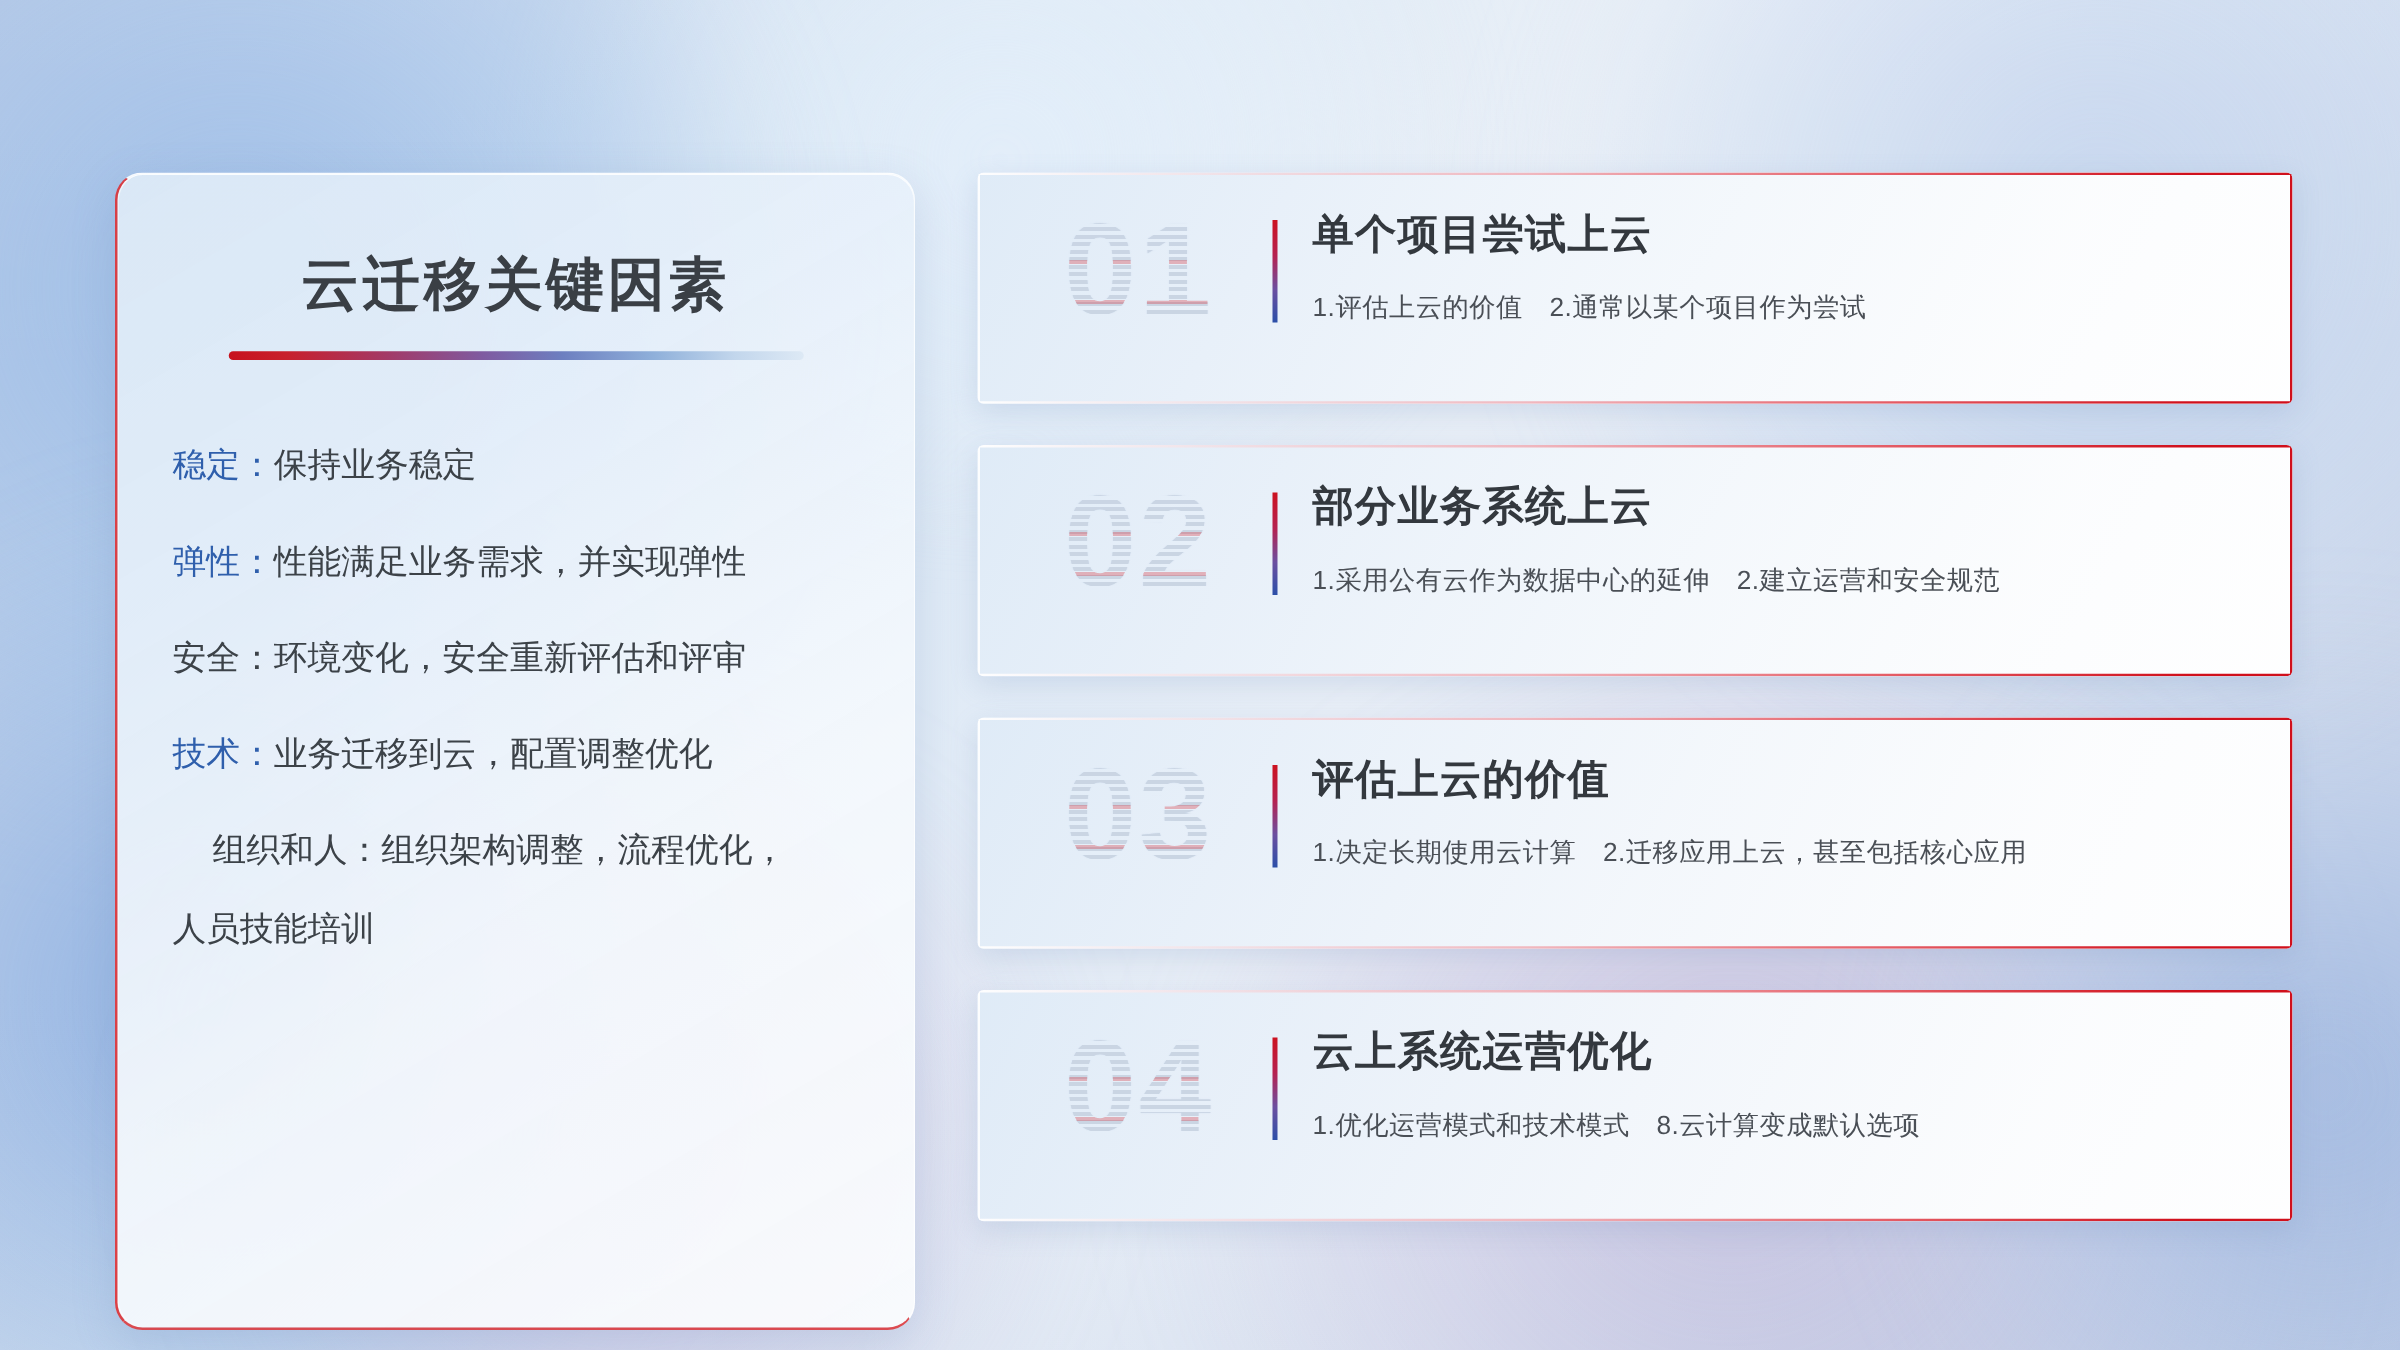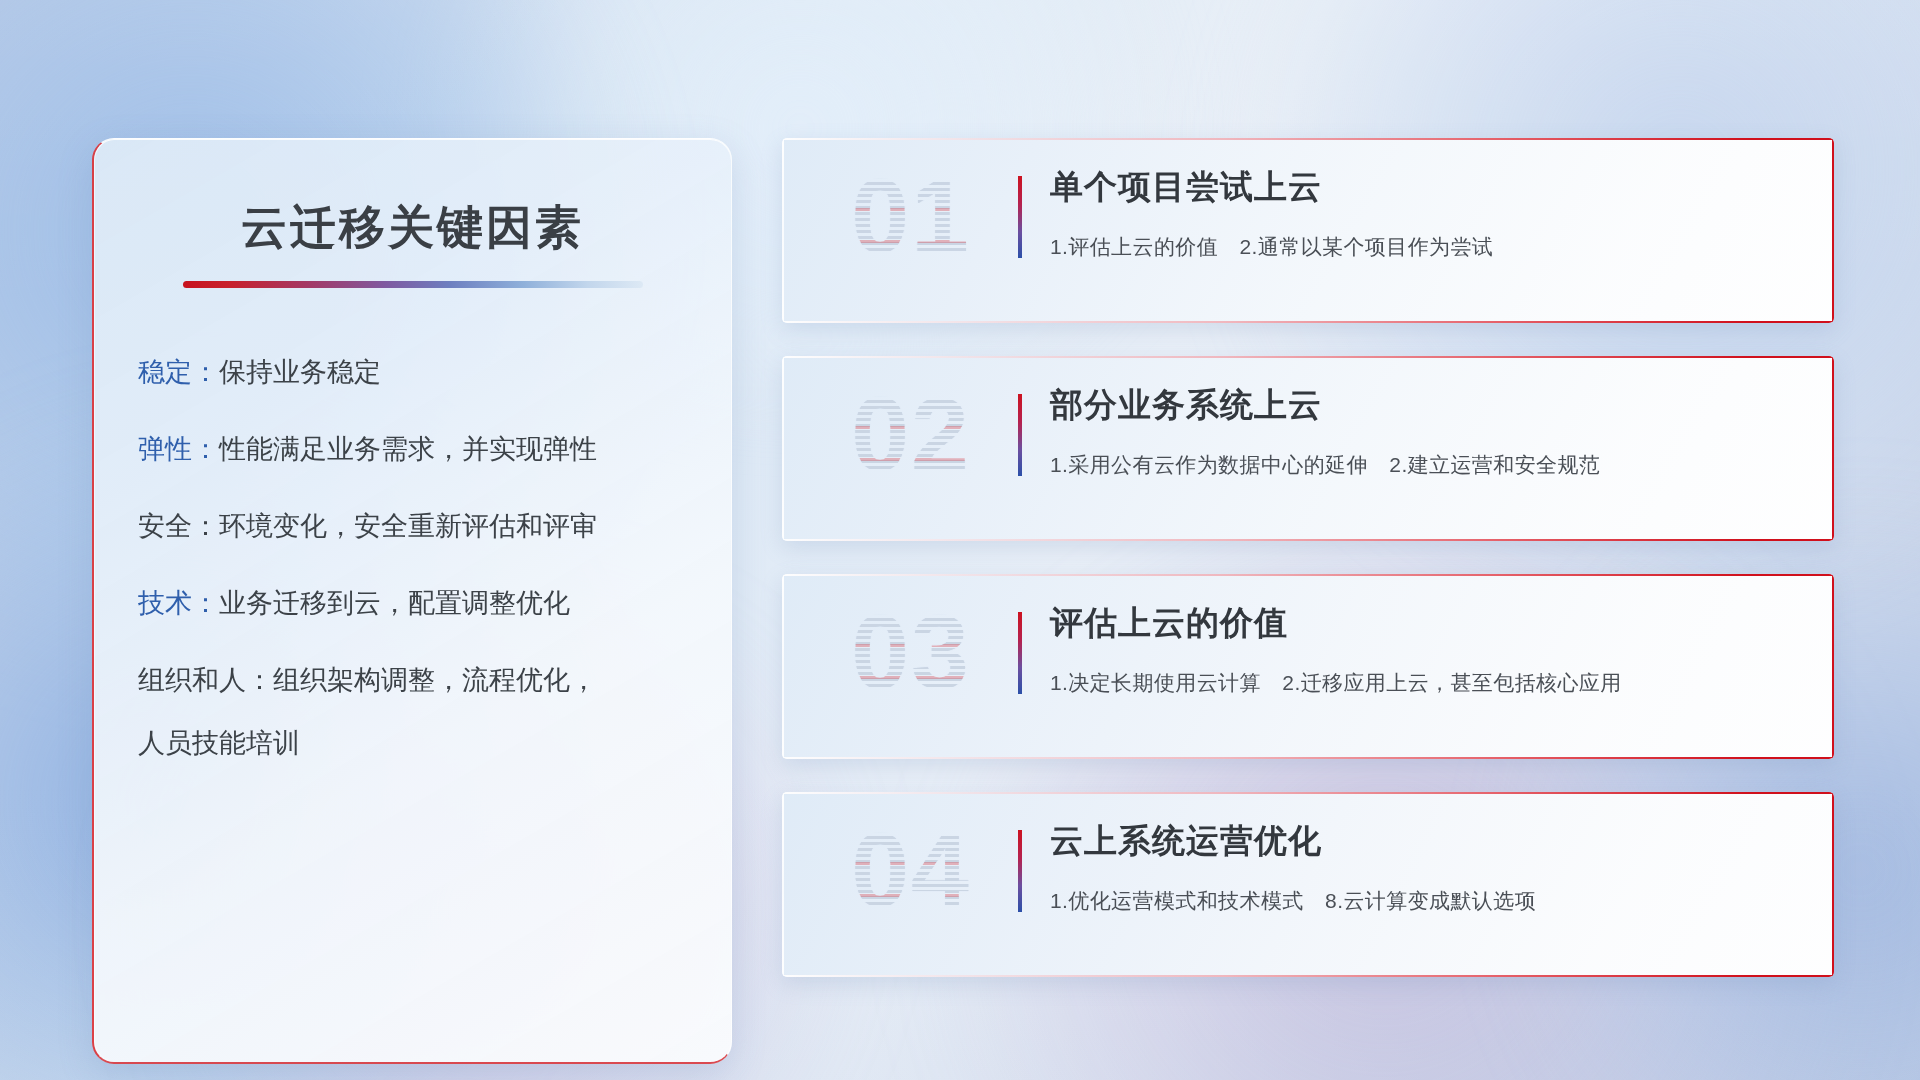"组织和人：组织架构调整，流程优化，" .factor-row.wrapline { margin-left: none -> 32px }
